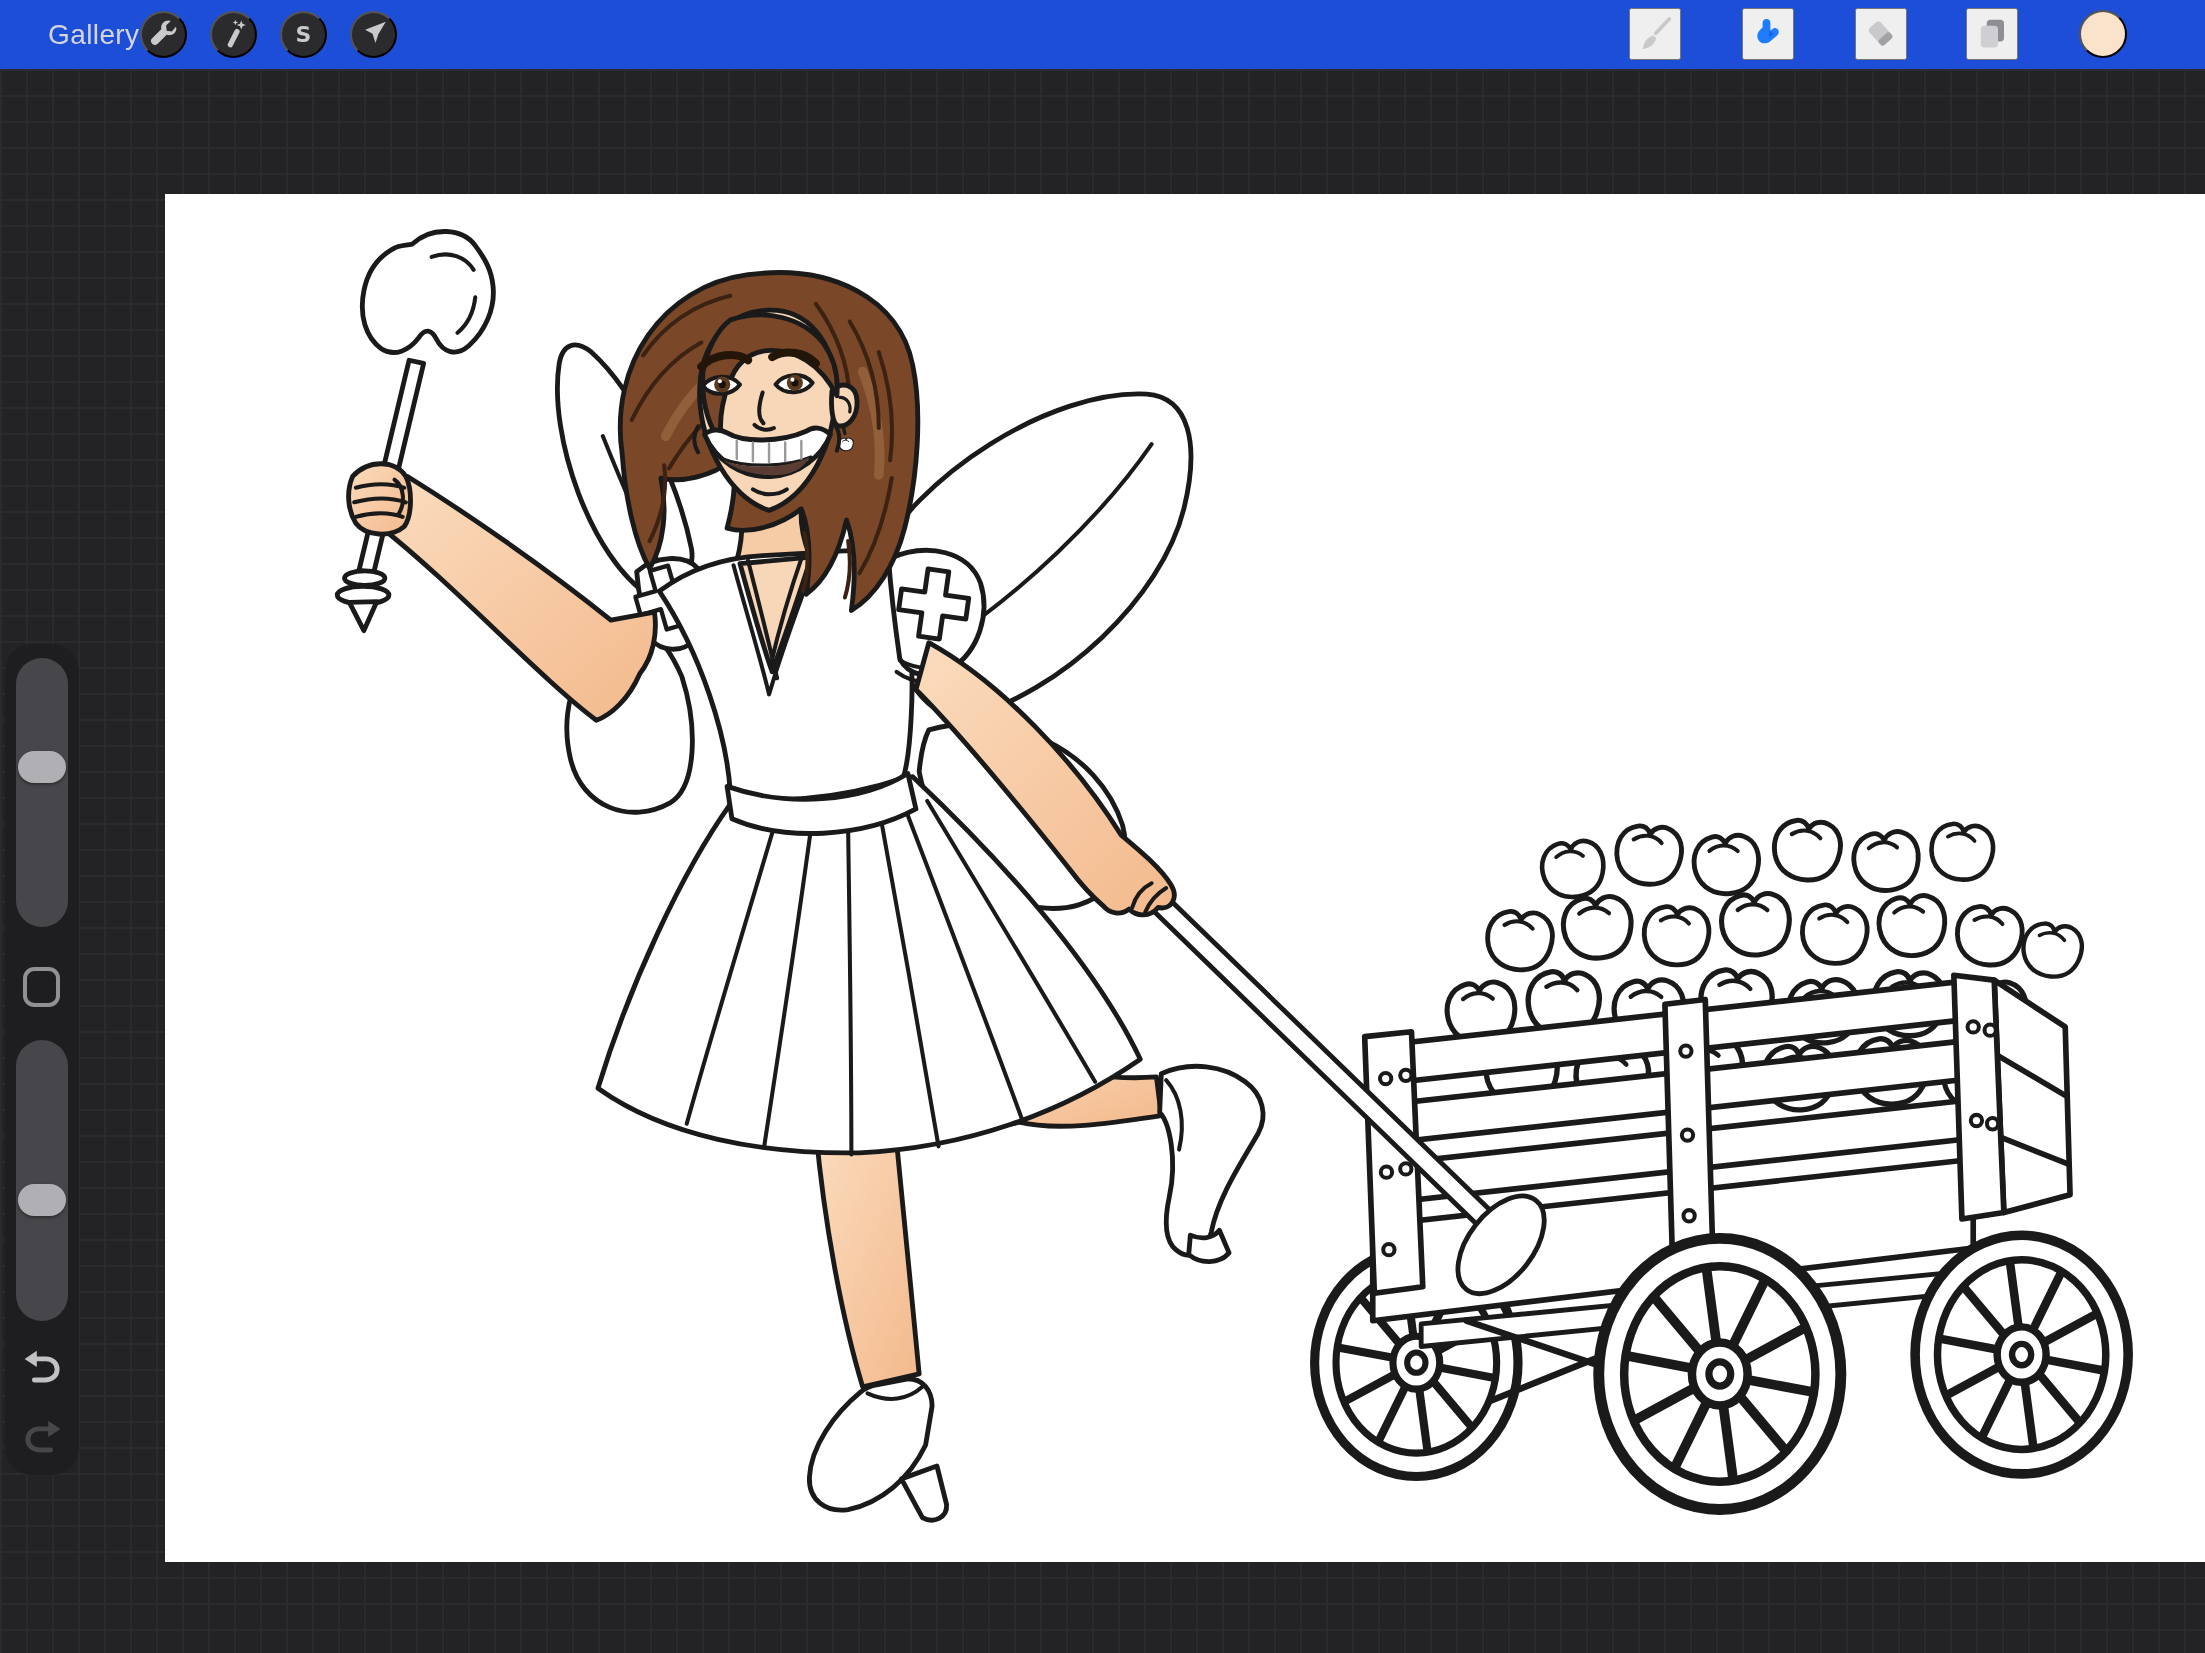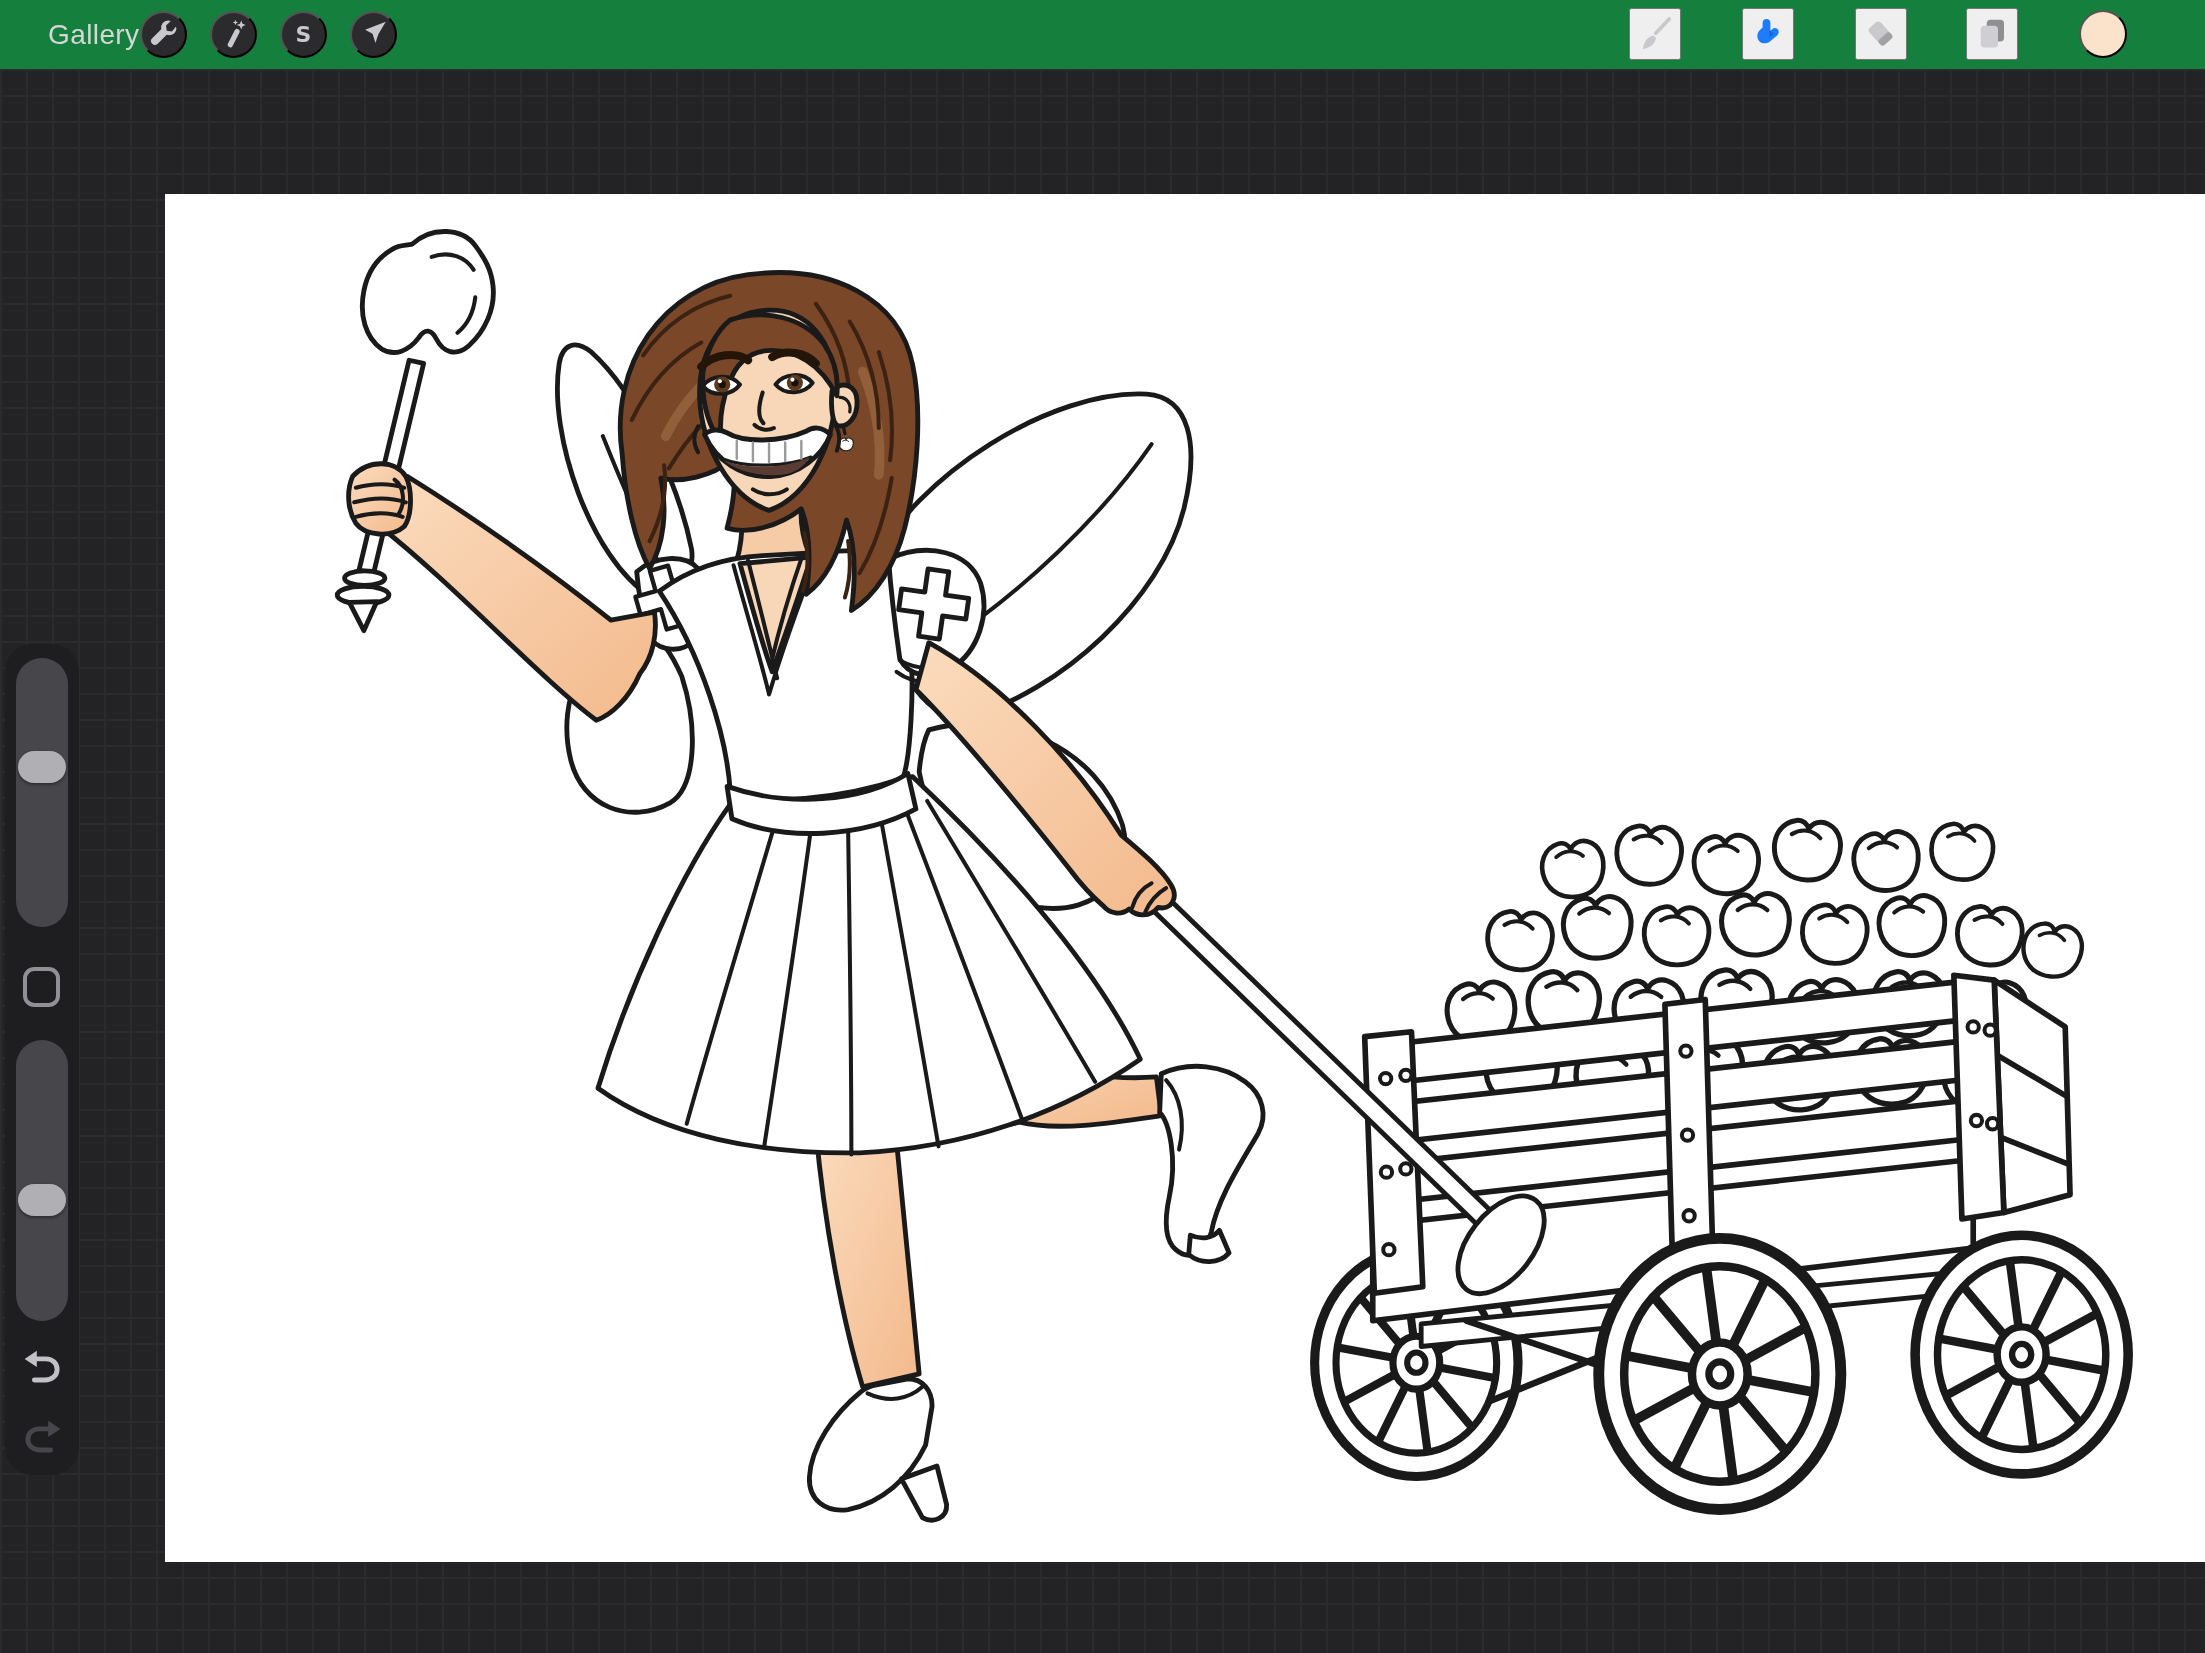"Gallery" .topbar { background: #15803d -> #1d4ed8 }
